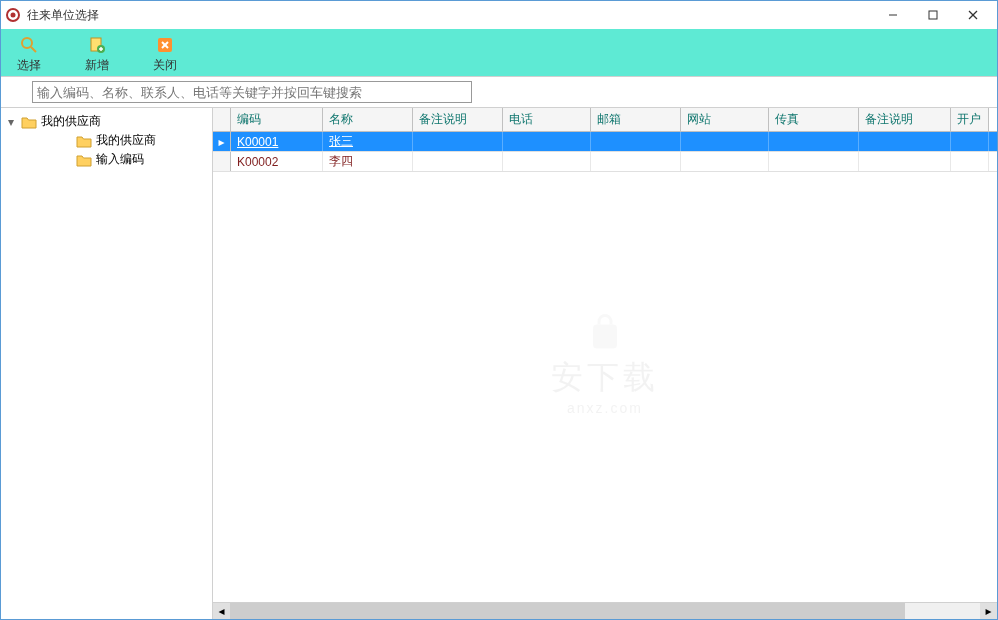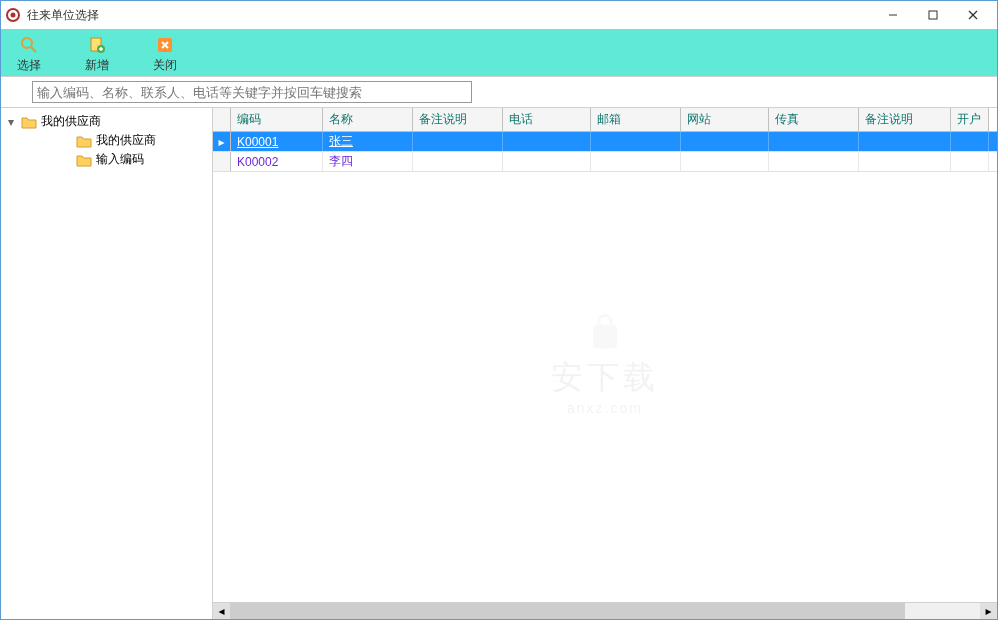"K00002" .gridrow .cell { color: #6d28d9 -> #7f1d1d }
